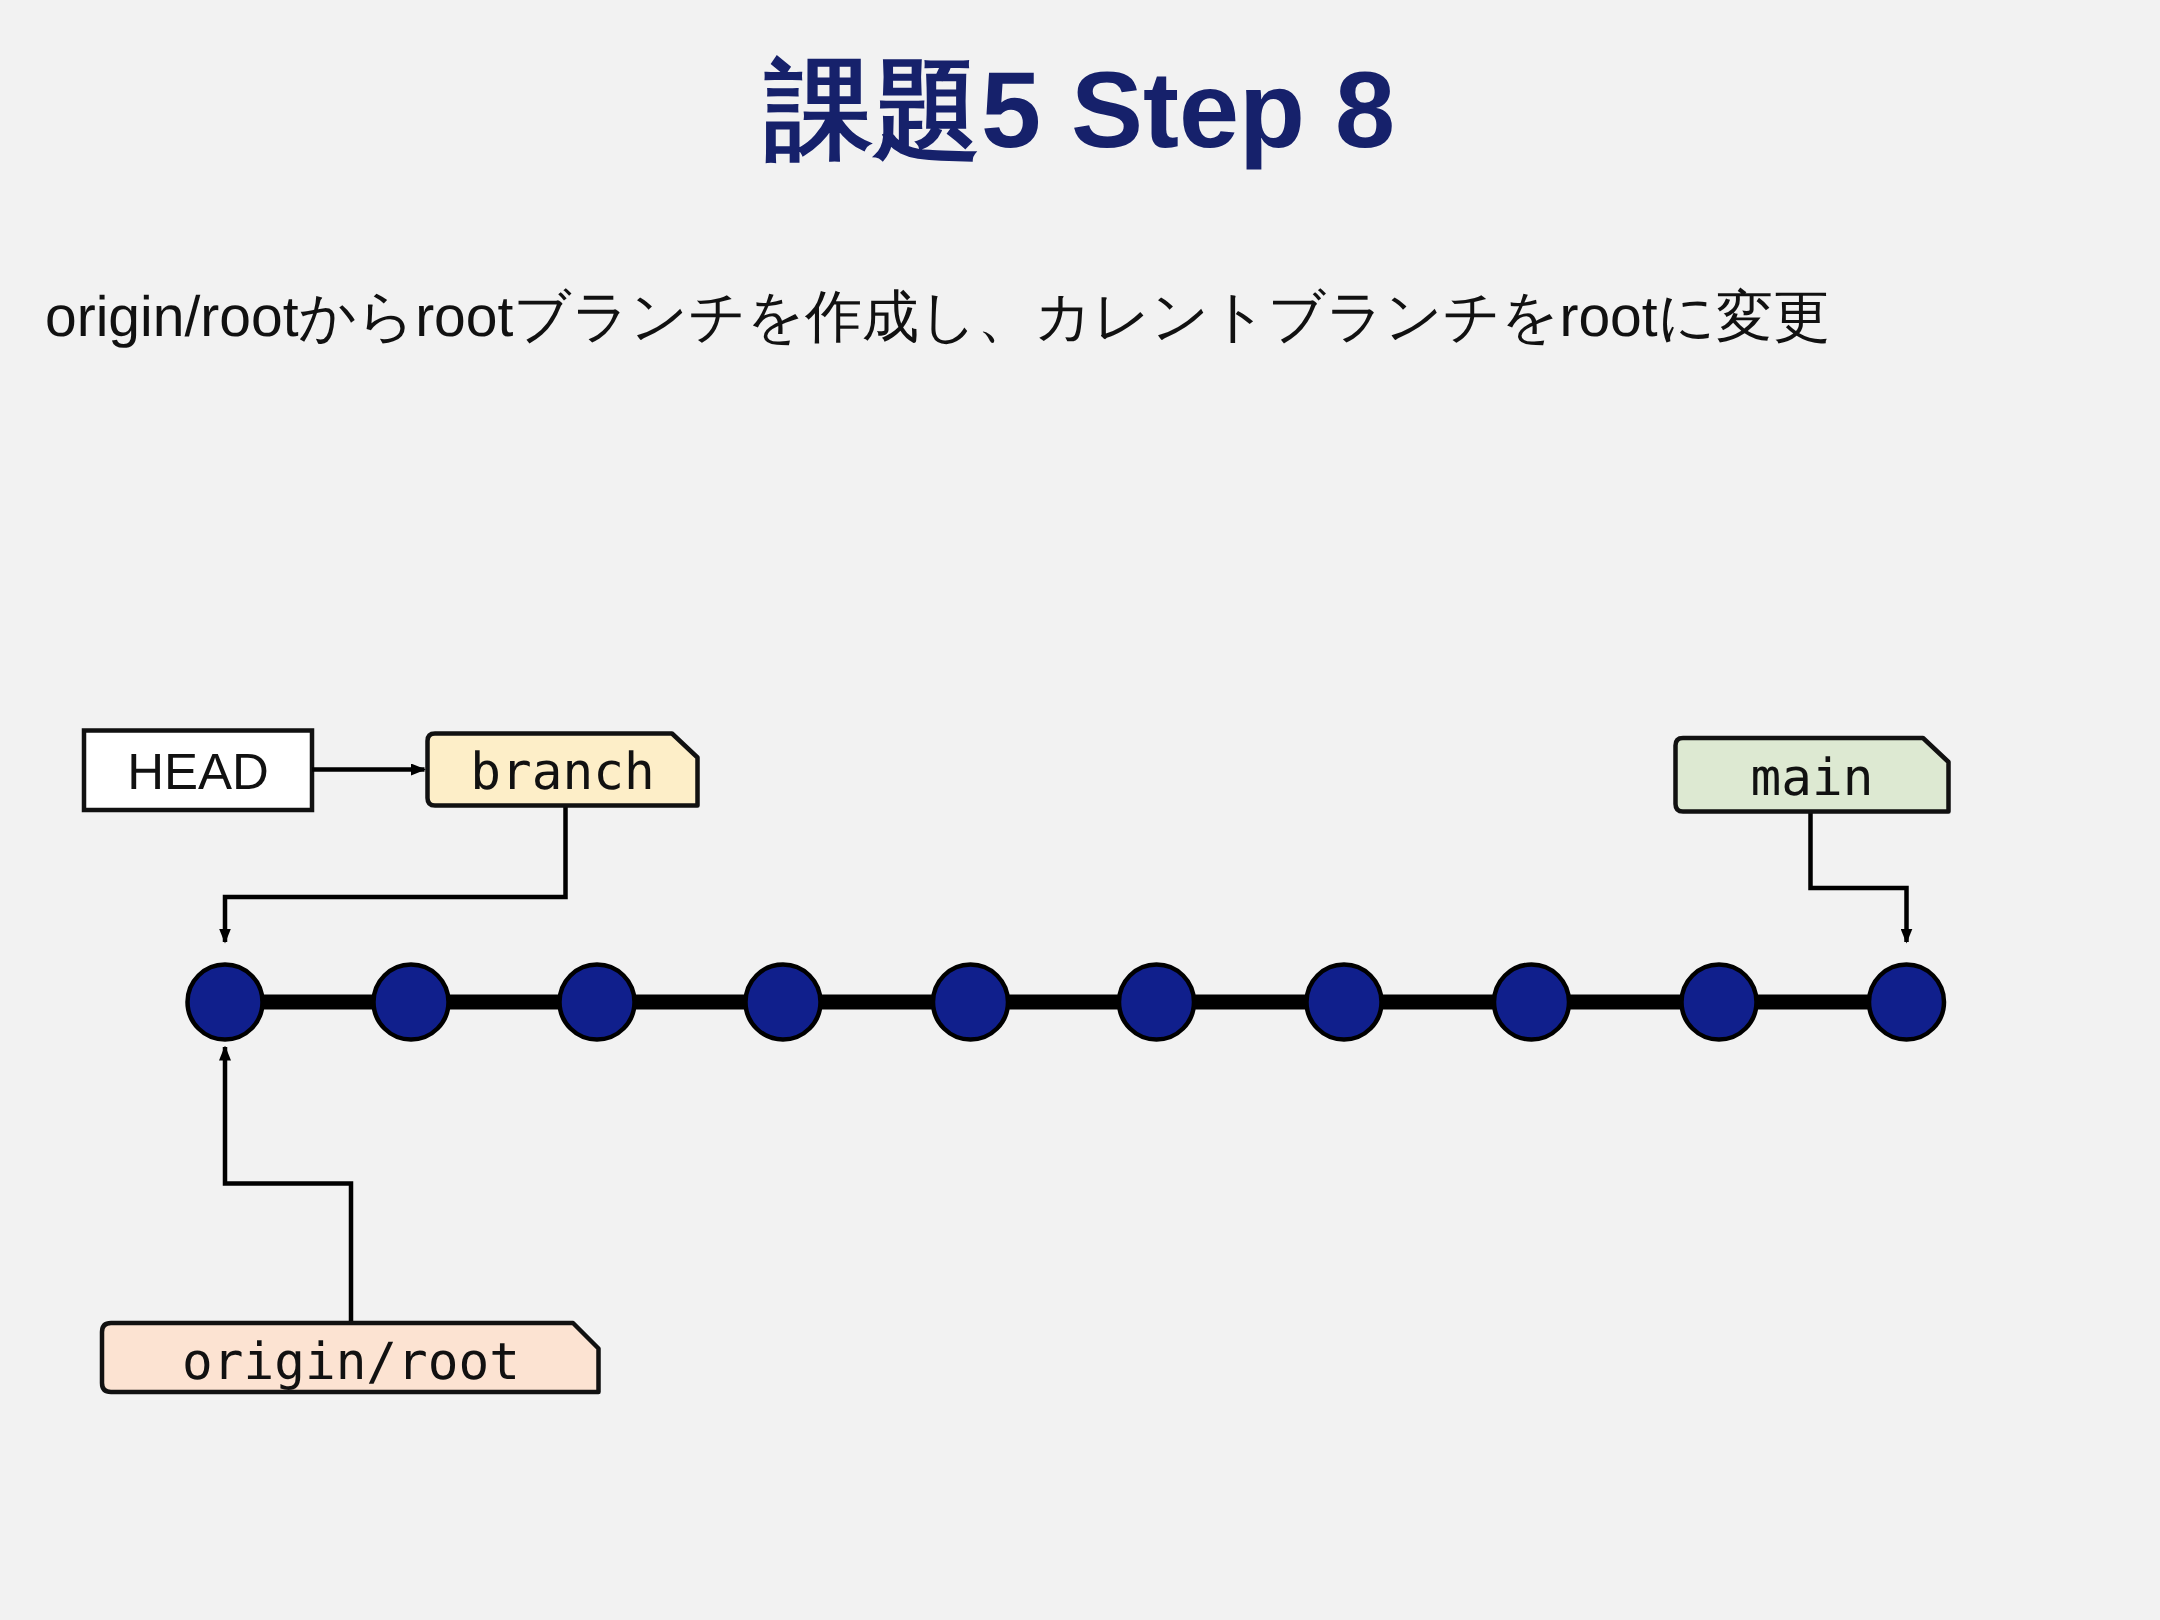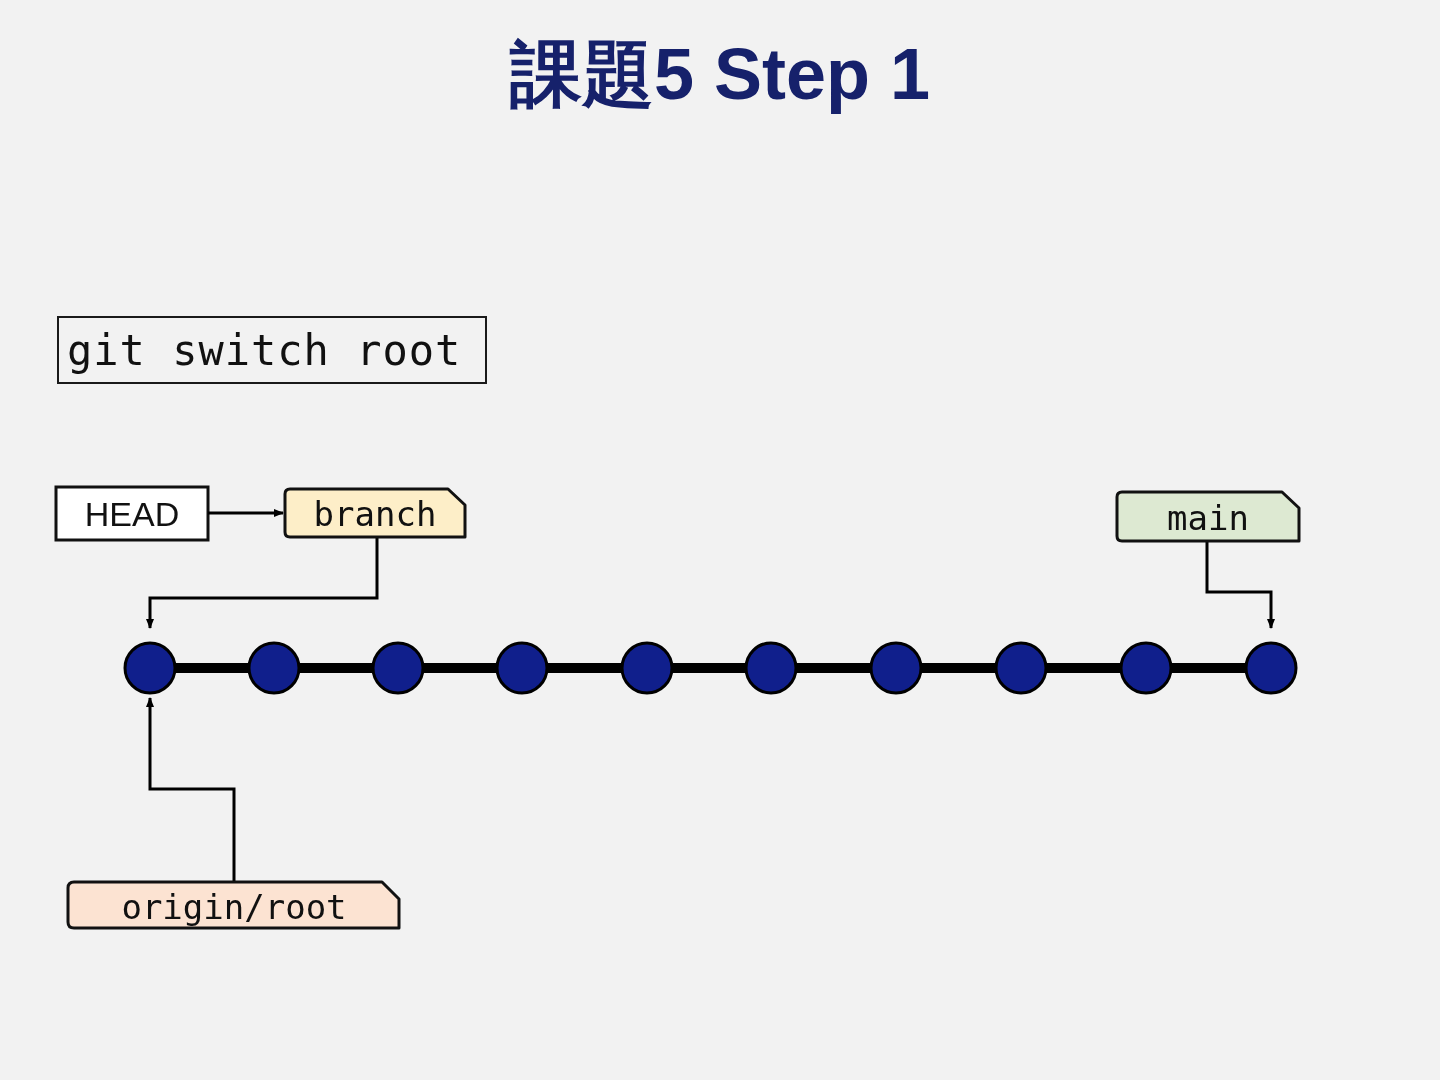"課題5 Step 1" div { text: 1 -> 8 }
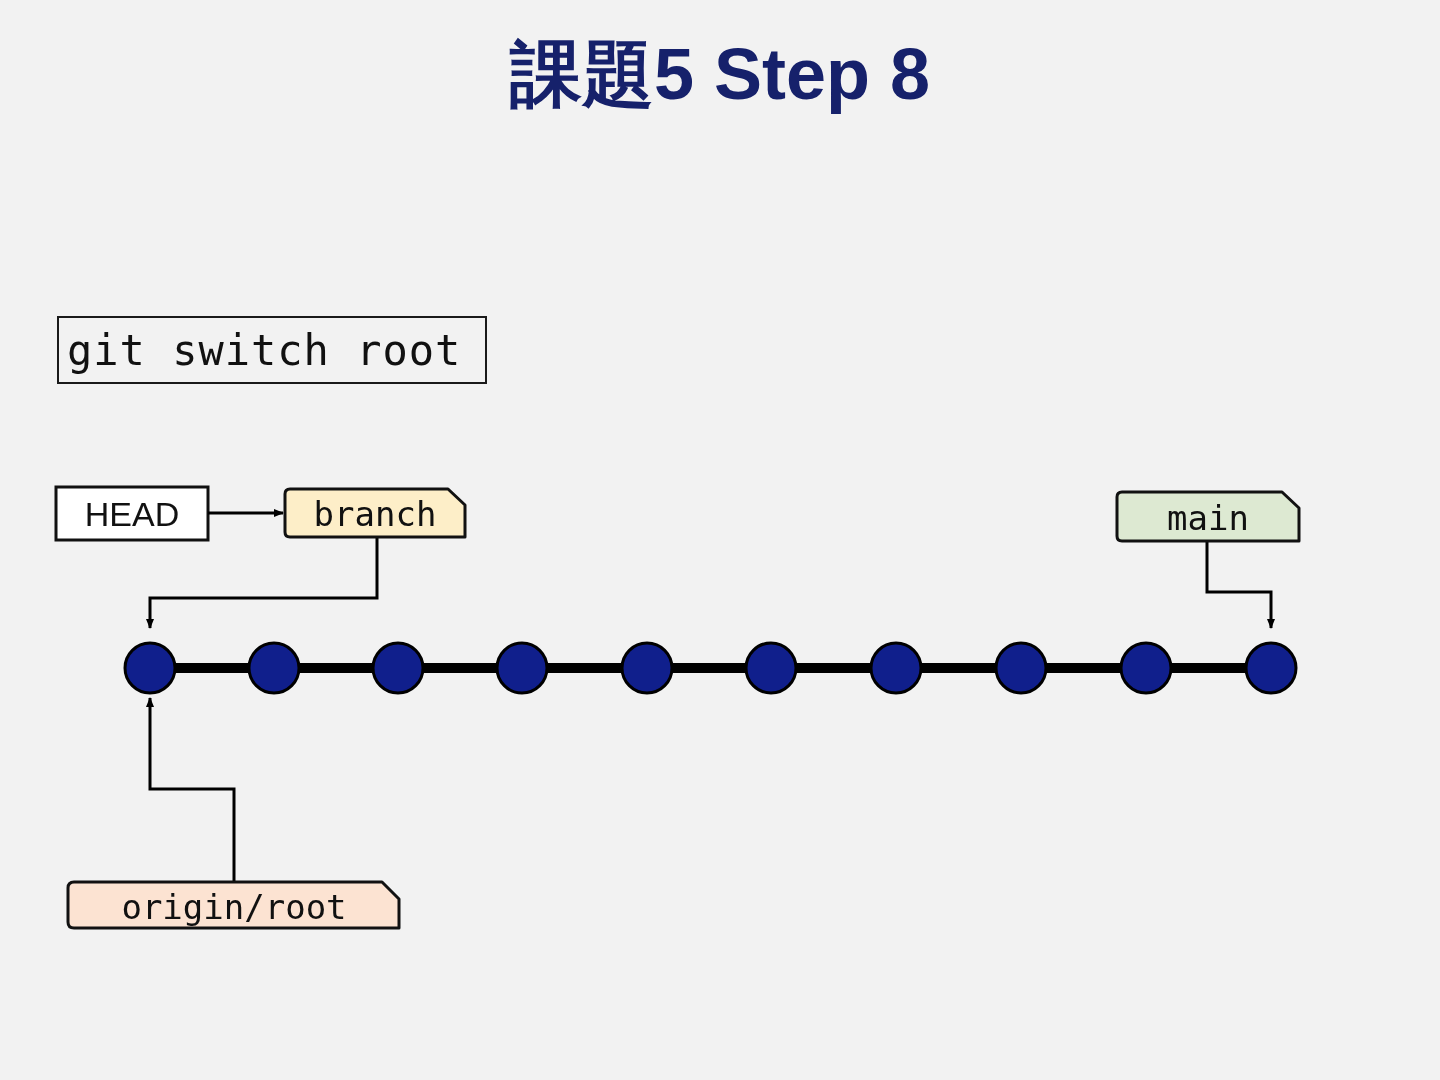"origin/rootからrootブランチを作成し、カレントブランチをrootに" div { html: none -> <div>origin/rootからrootブランチを作成し、カレントブランチをrootに変更</div> }
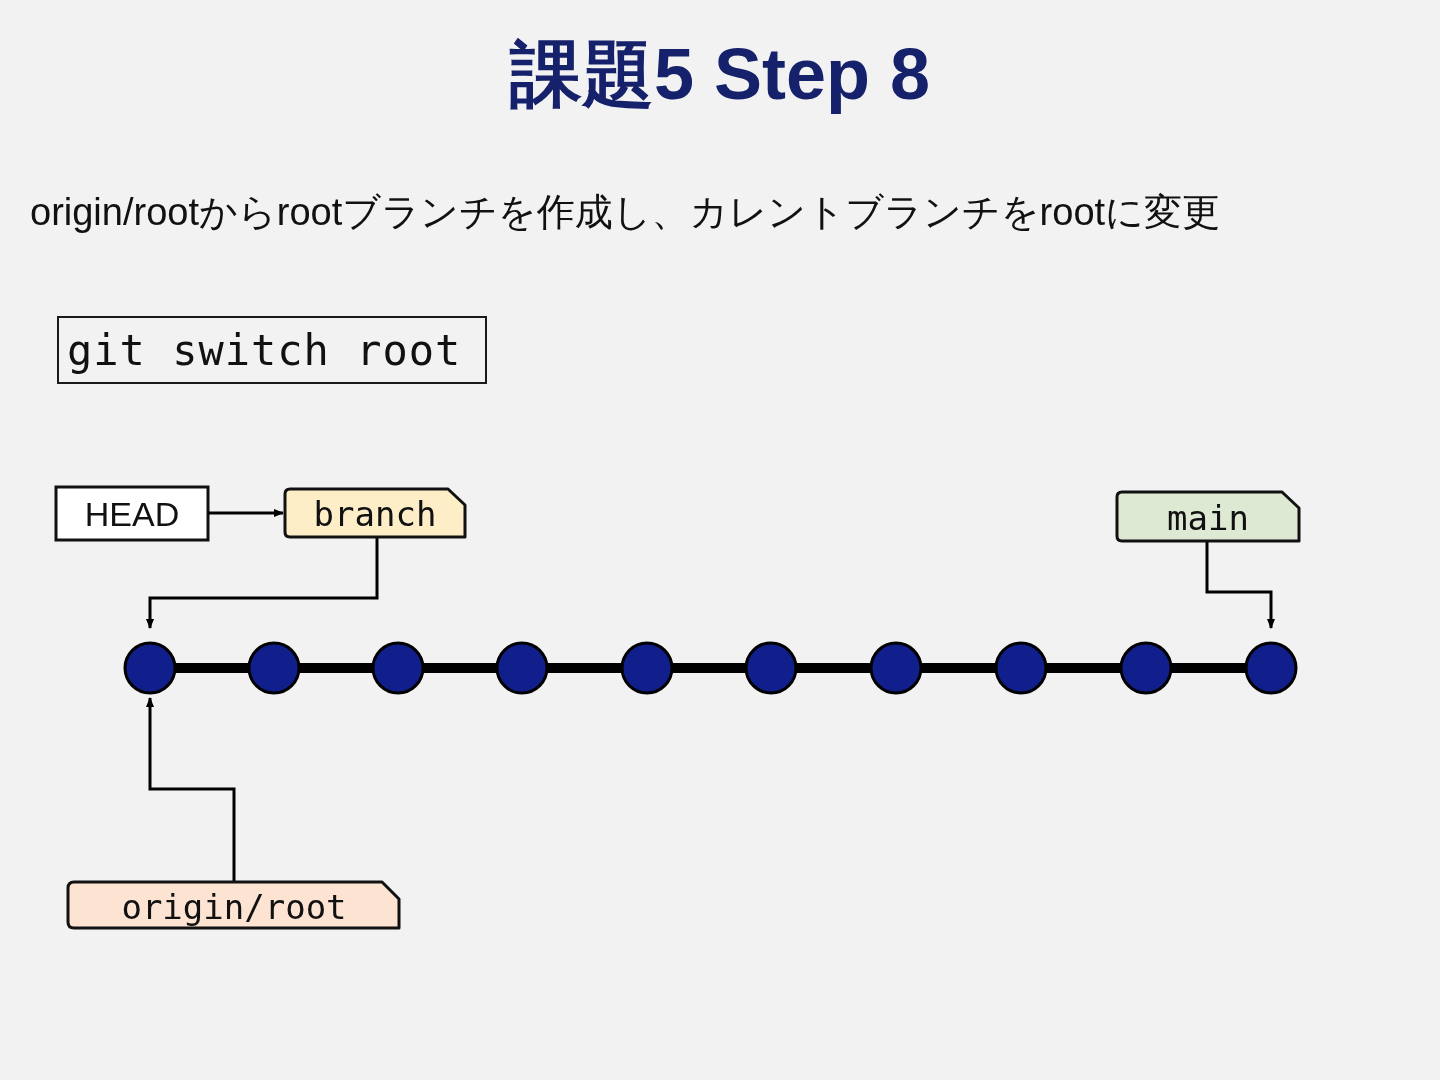"git switch root" div { html: <div> <span>git switch root</span> </div> -> none }
